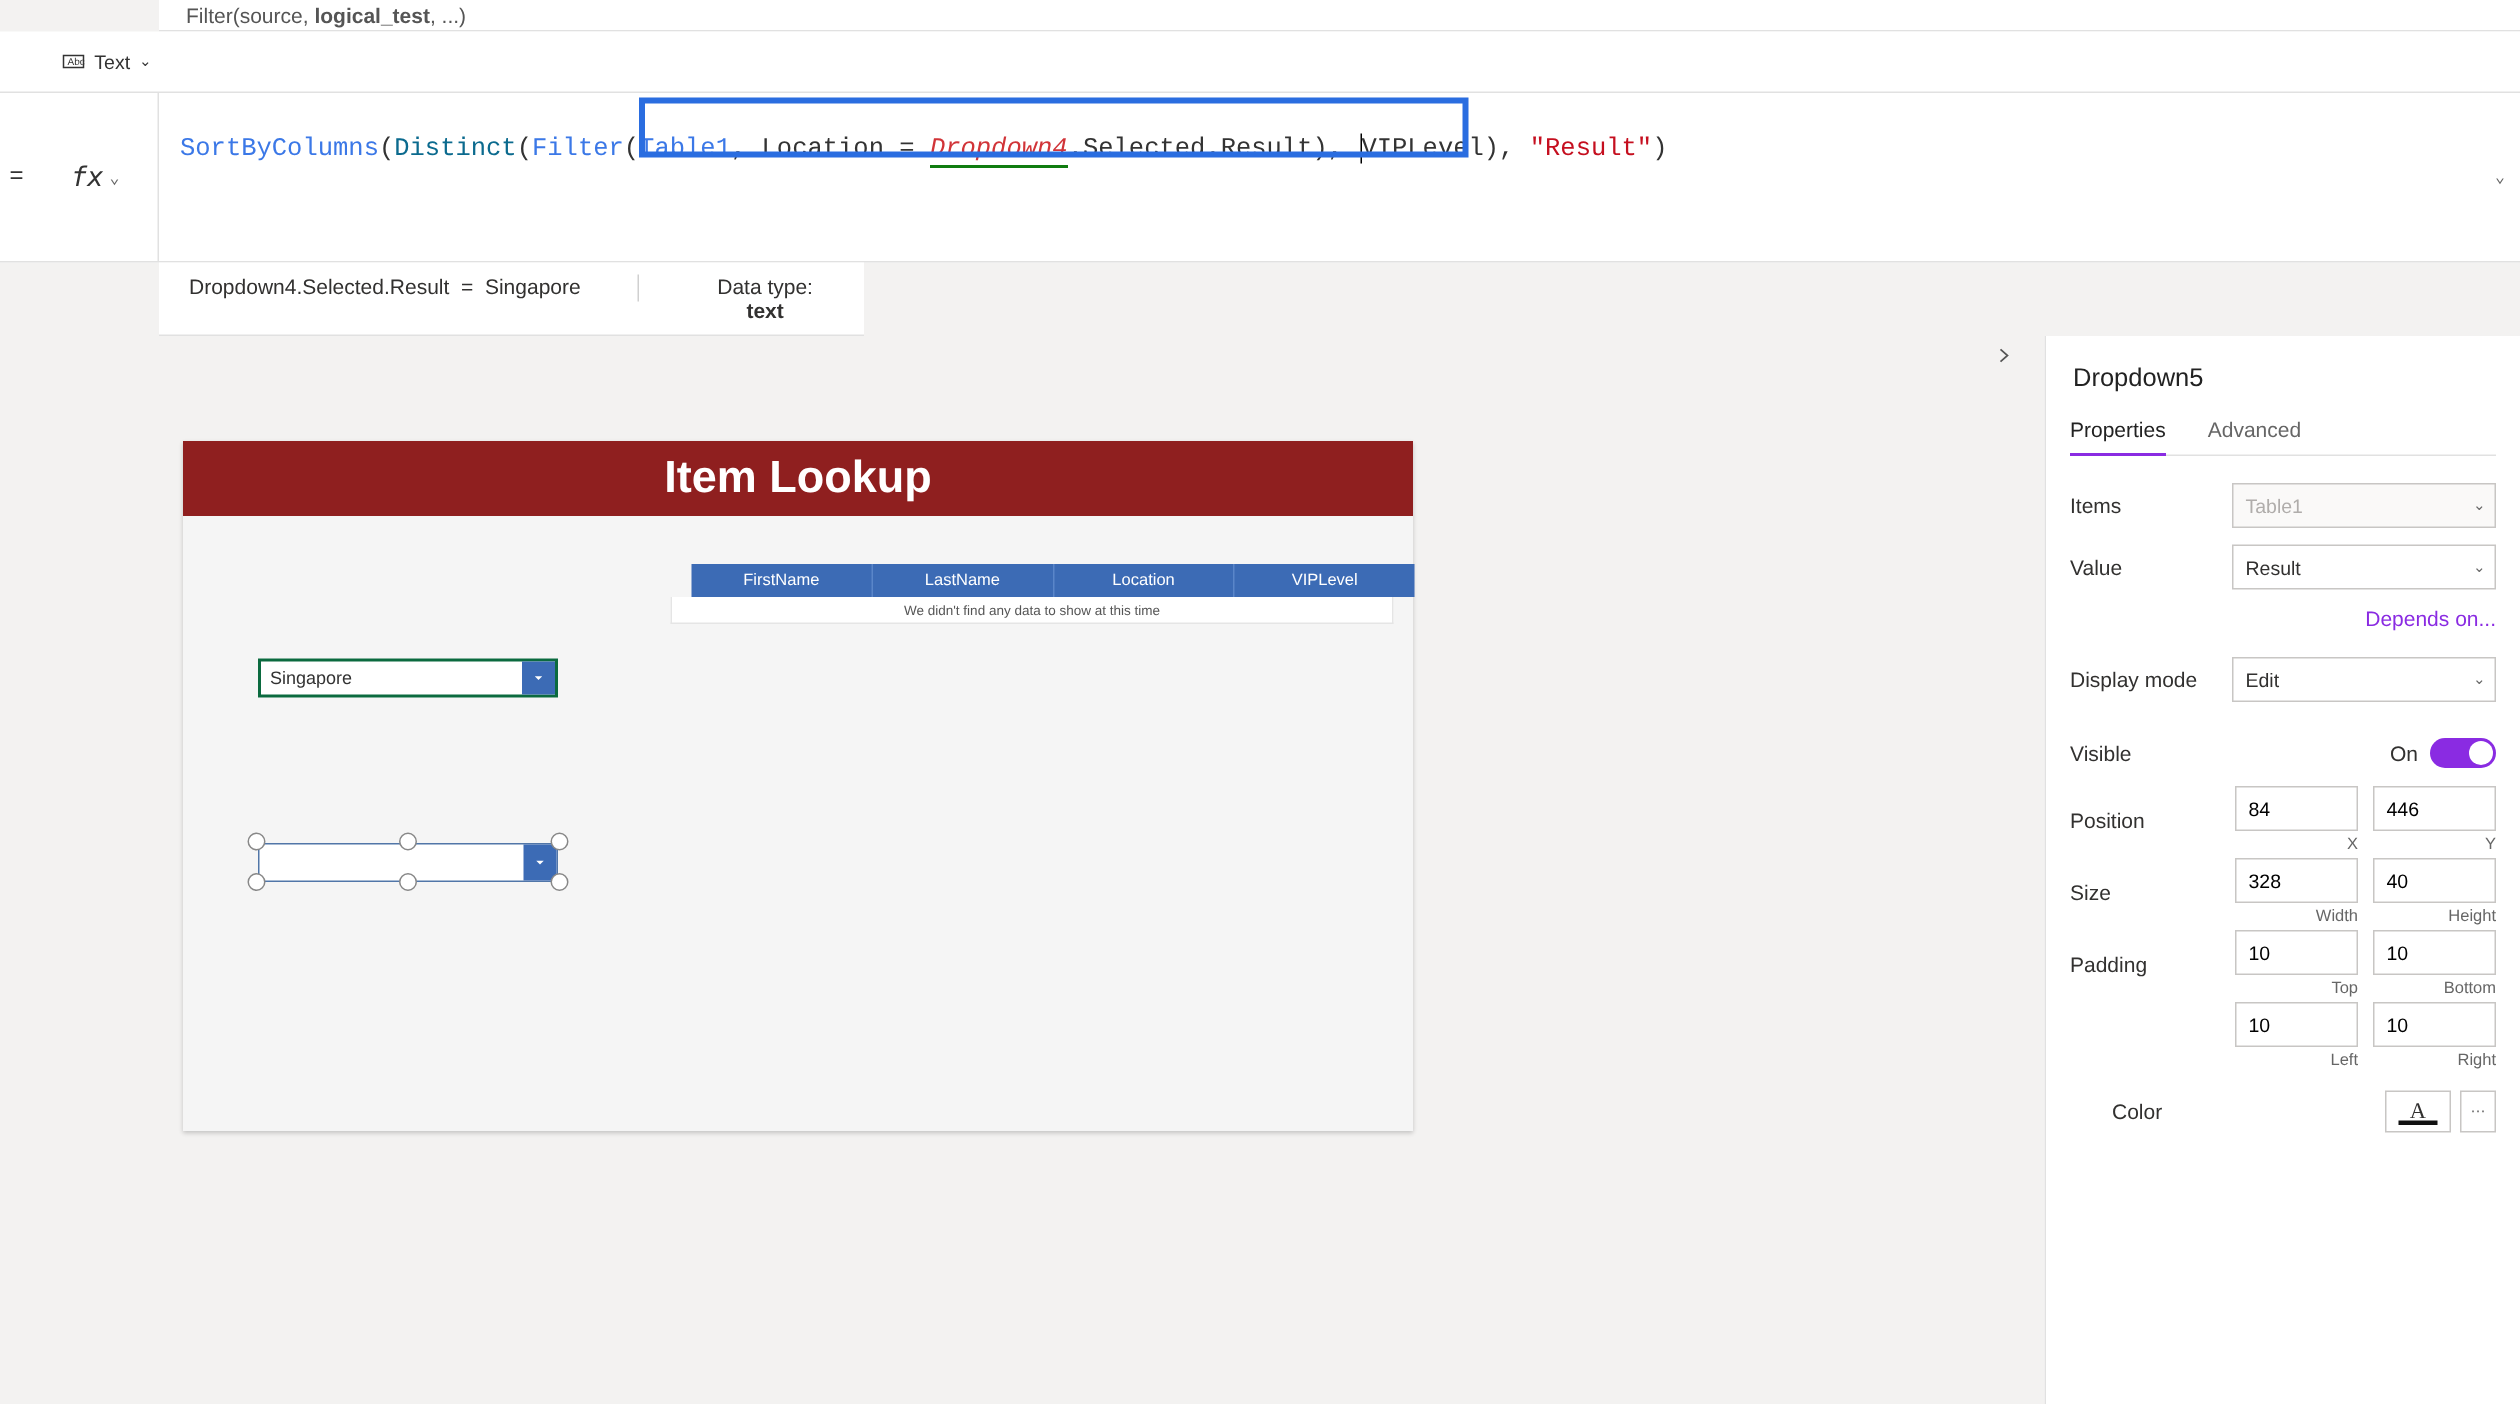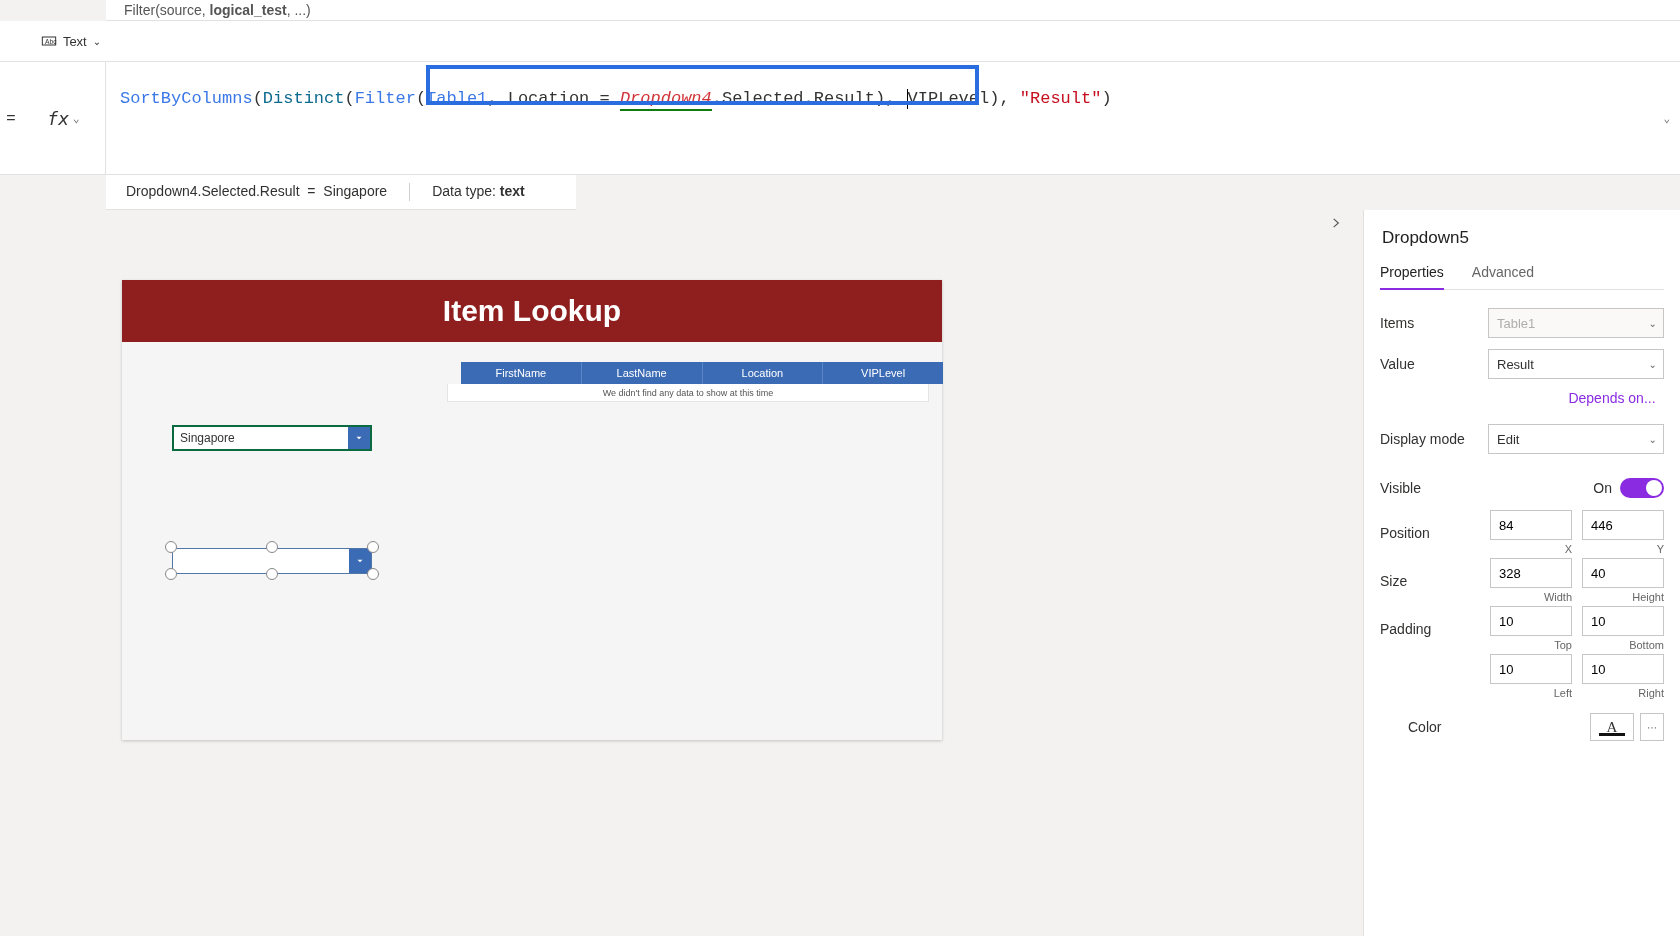"Dropdown4.Selected.Result = Singapore" .eval-row { gap: 22px -> 38px }
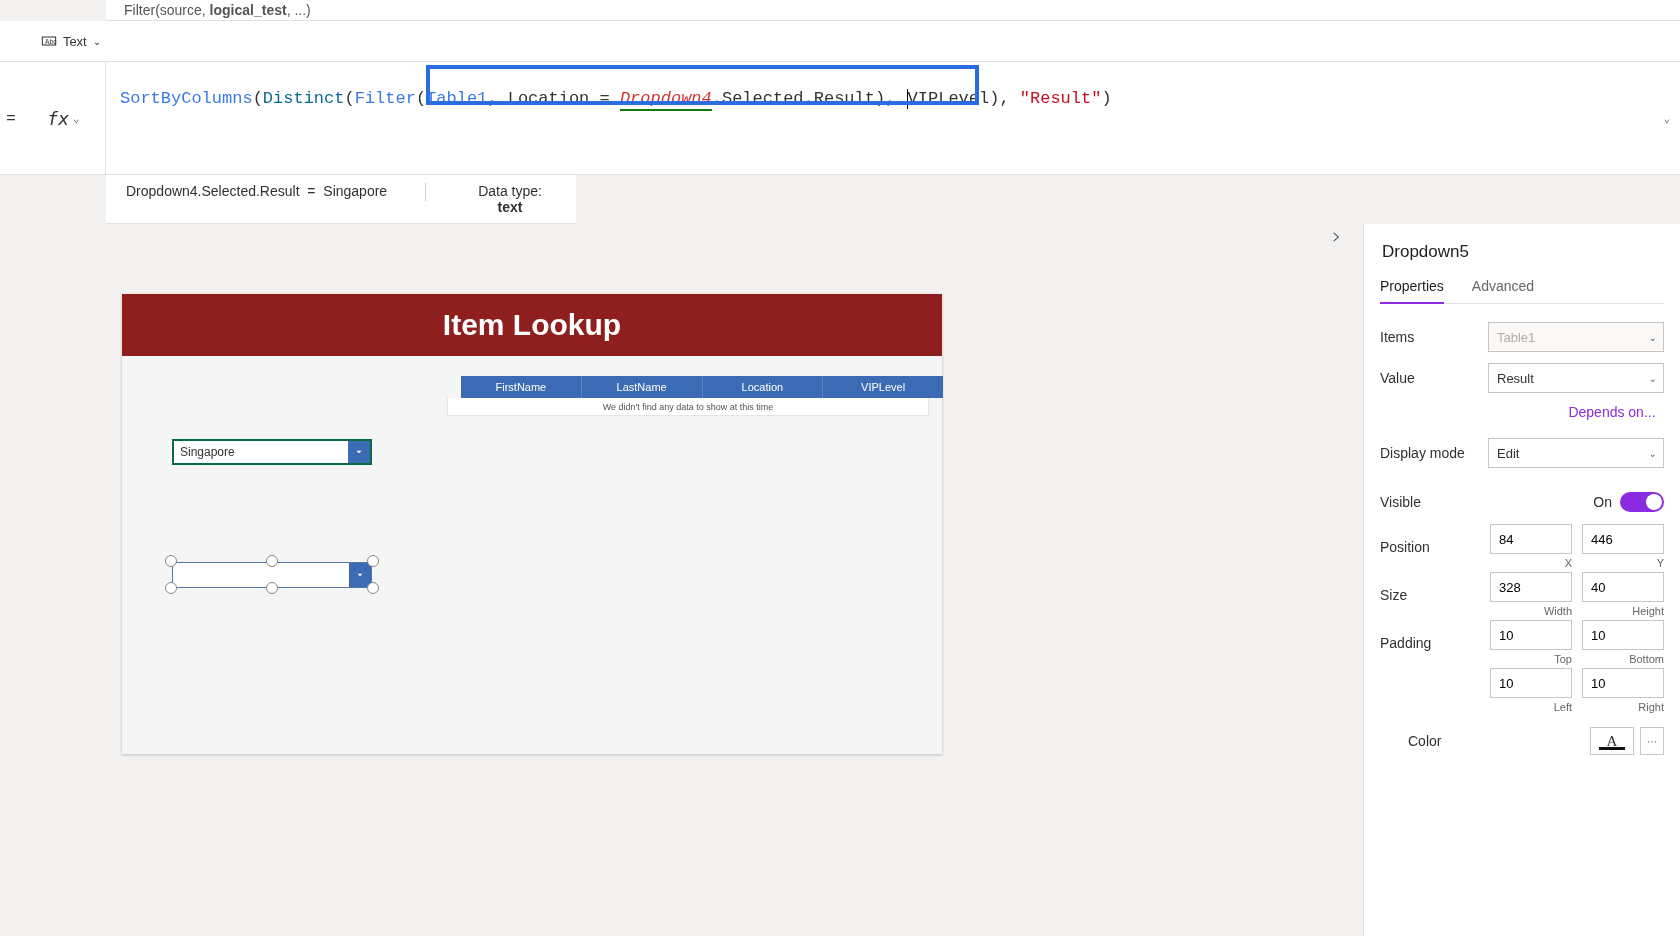"Item Lookup" .header-bar { height: 62px -> 50px }
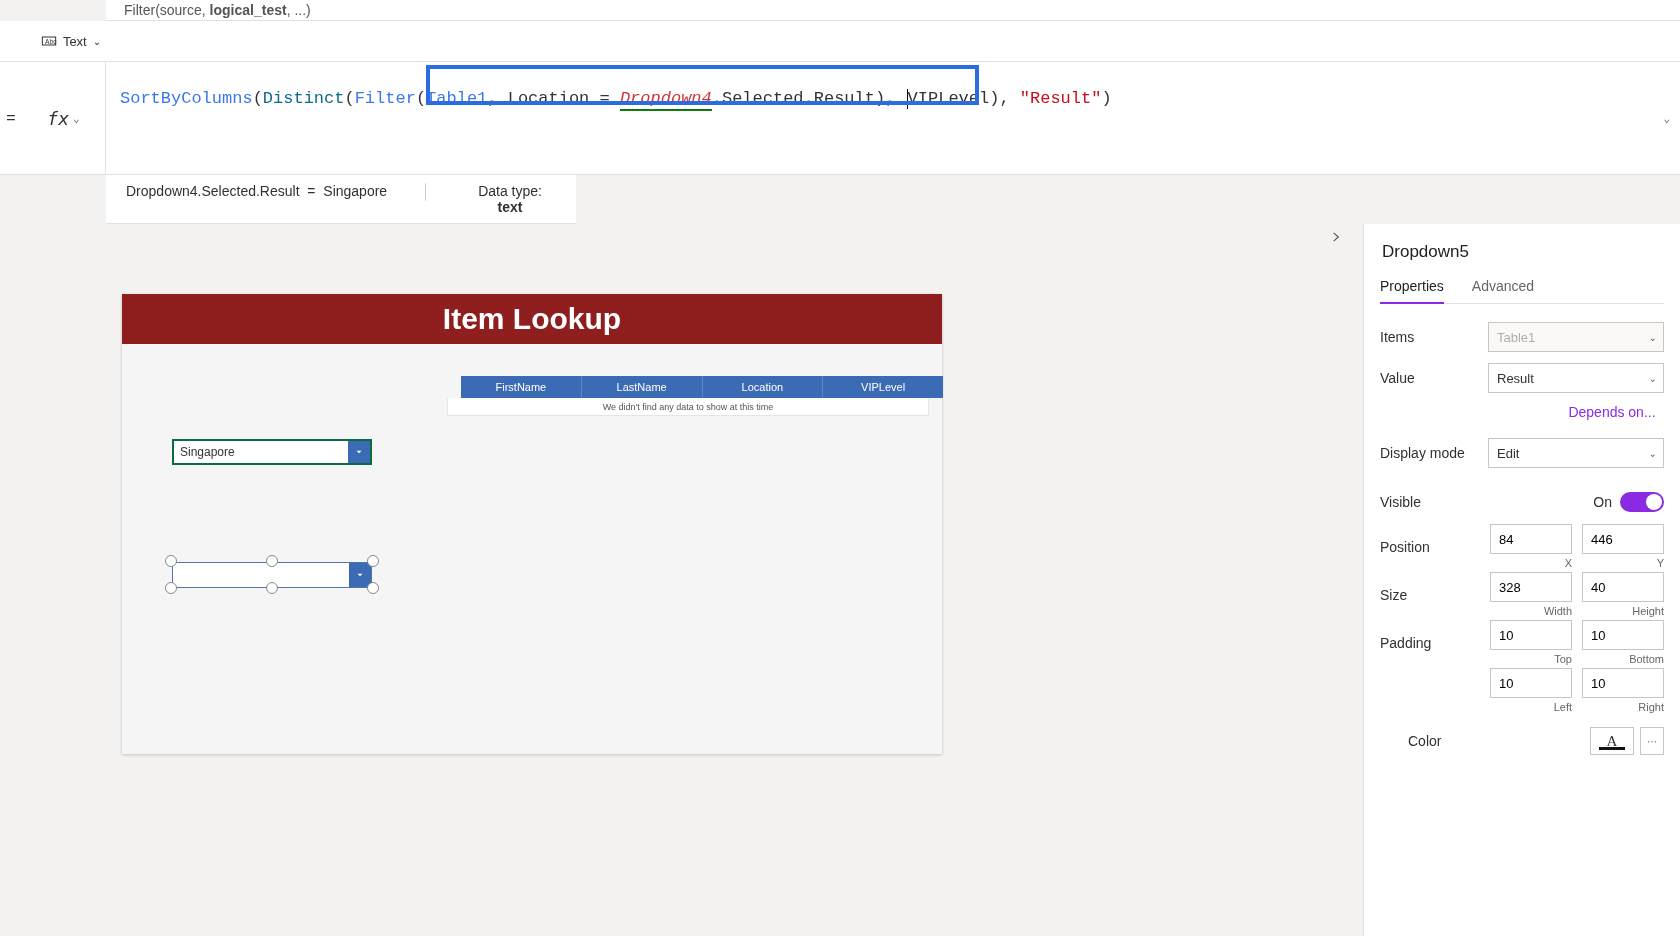"Depends on..." .link { text-align: center -> right }
